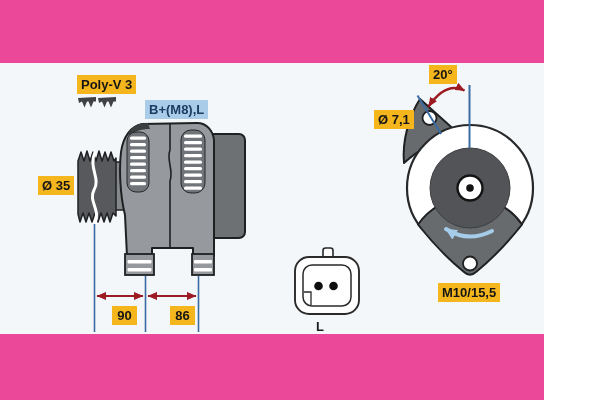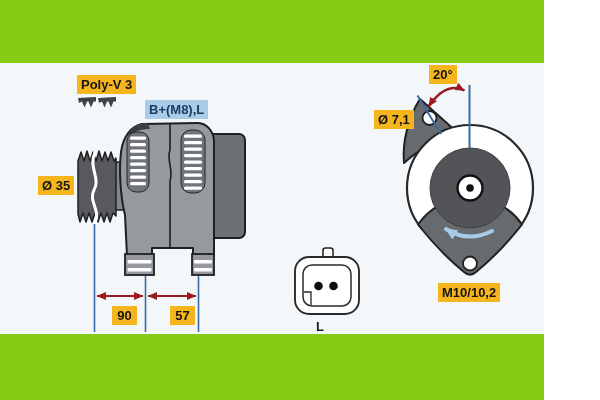"Poly-V 3" #stage { background: #84cc16 -> #ec4899 }
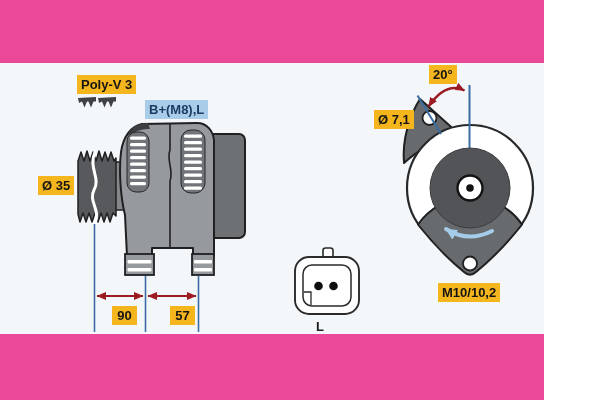"M10/10,2" div.lbl { text: M10/10,2 -> M10/15,5 }
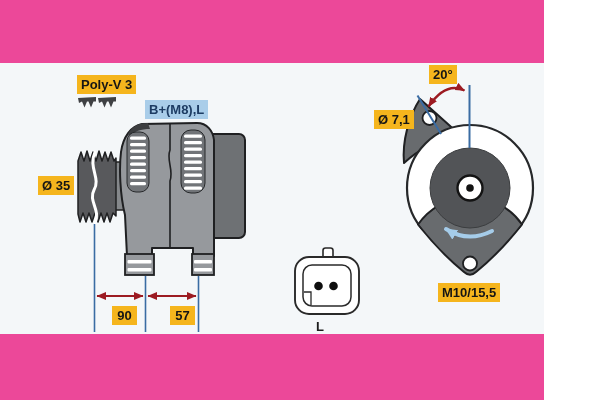"57" div.lbl { text: 57 -> 86 }
